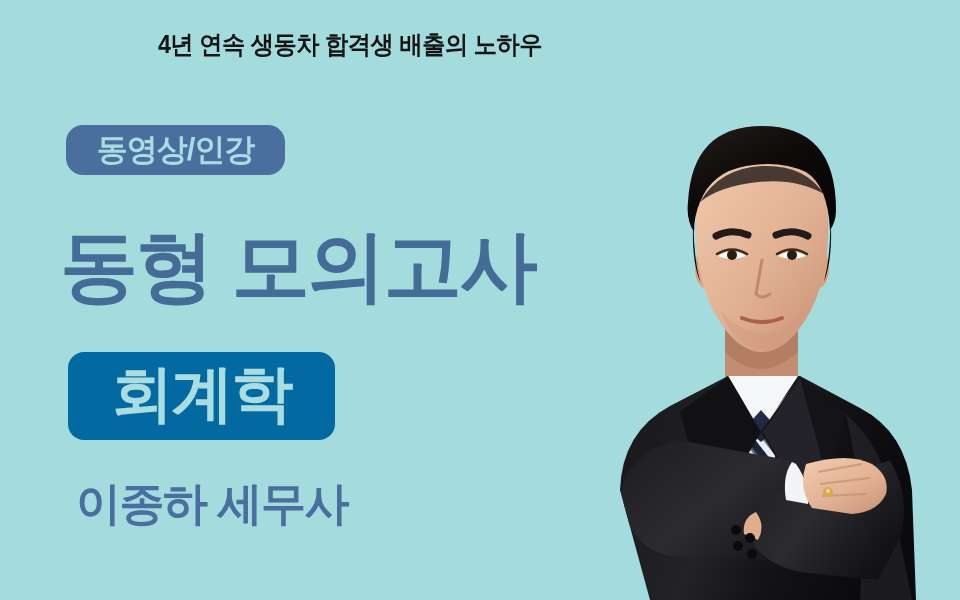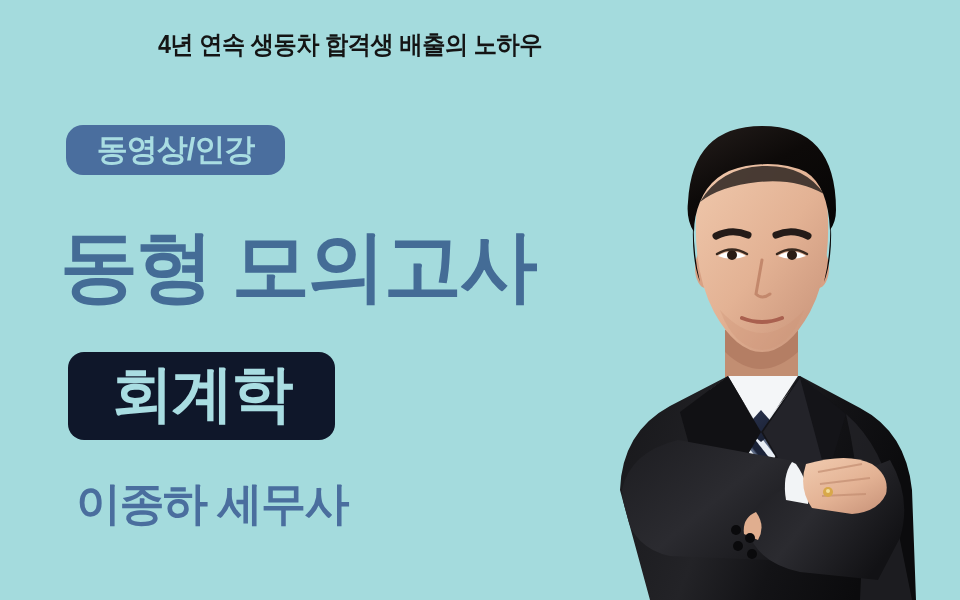"회계학" .subject-box { background: #0f172a -> #0369a1 }
